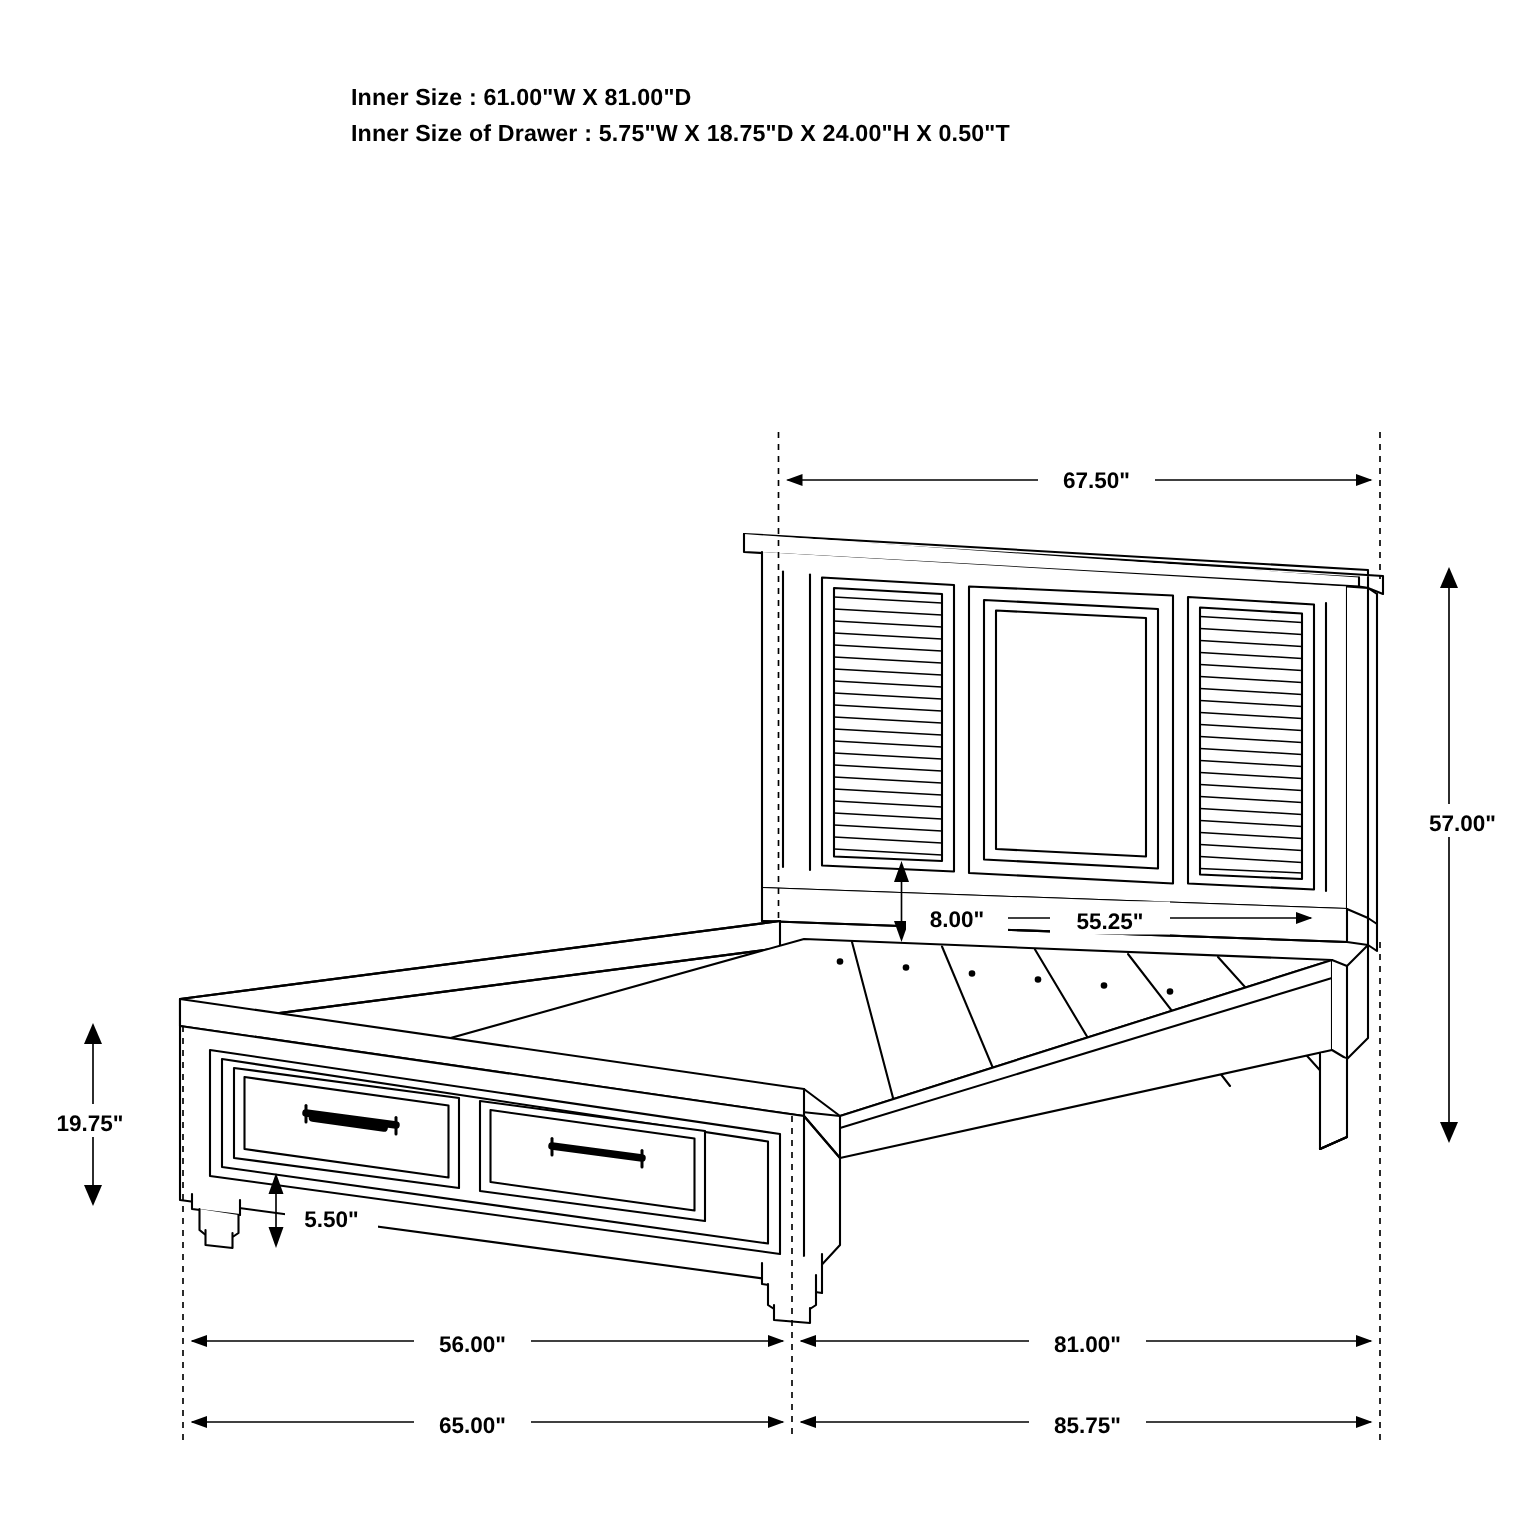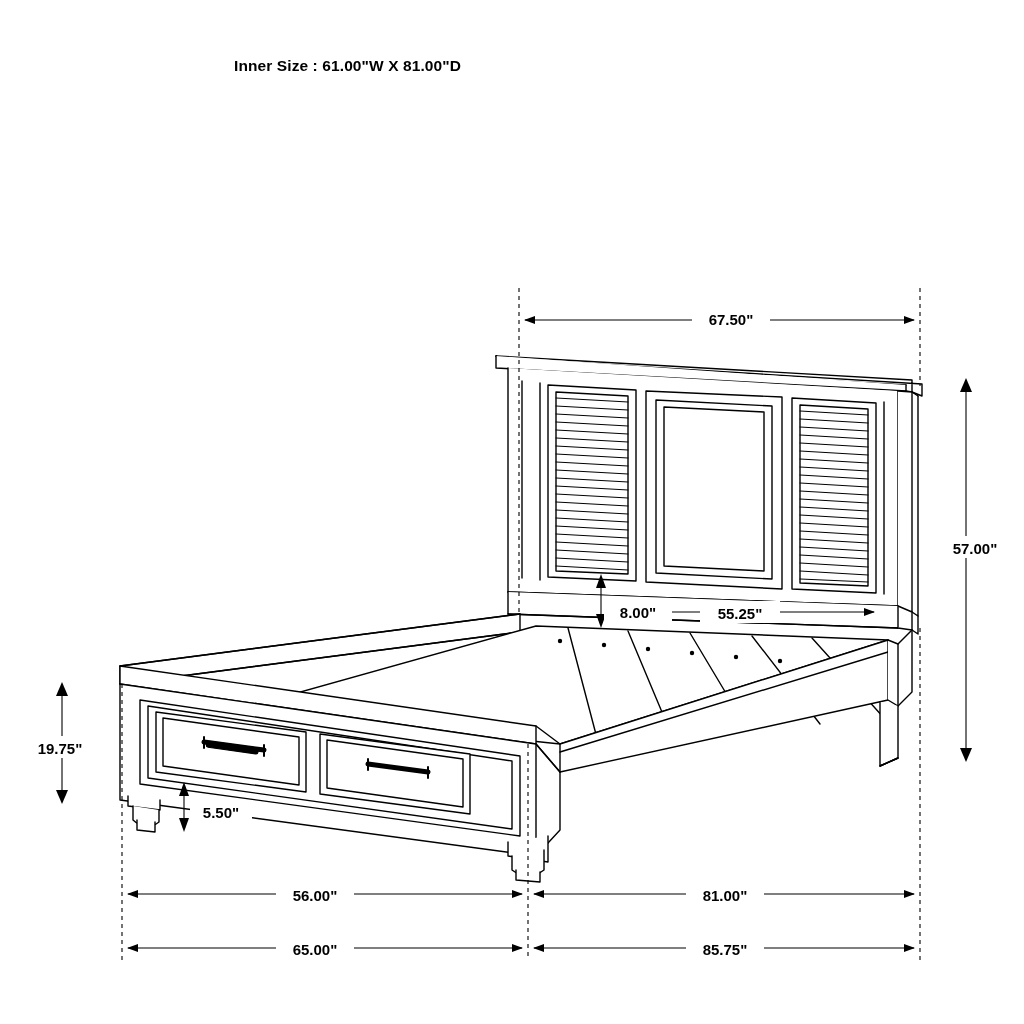"Inner Size of Drawer :" span.spec-line { html: none -> <span>Inner Size of Drawer : 5.75"W X 18.75"D X 24.00"H X 0.50"T</span> }
